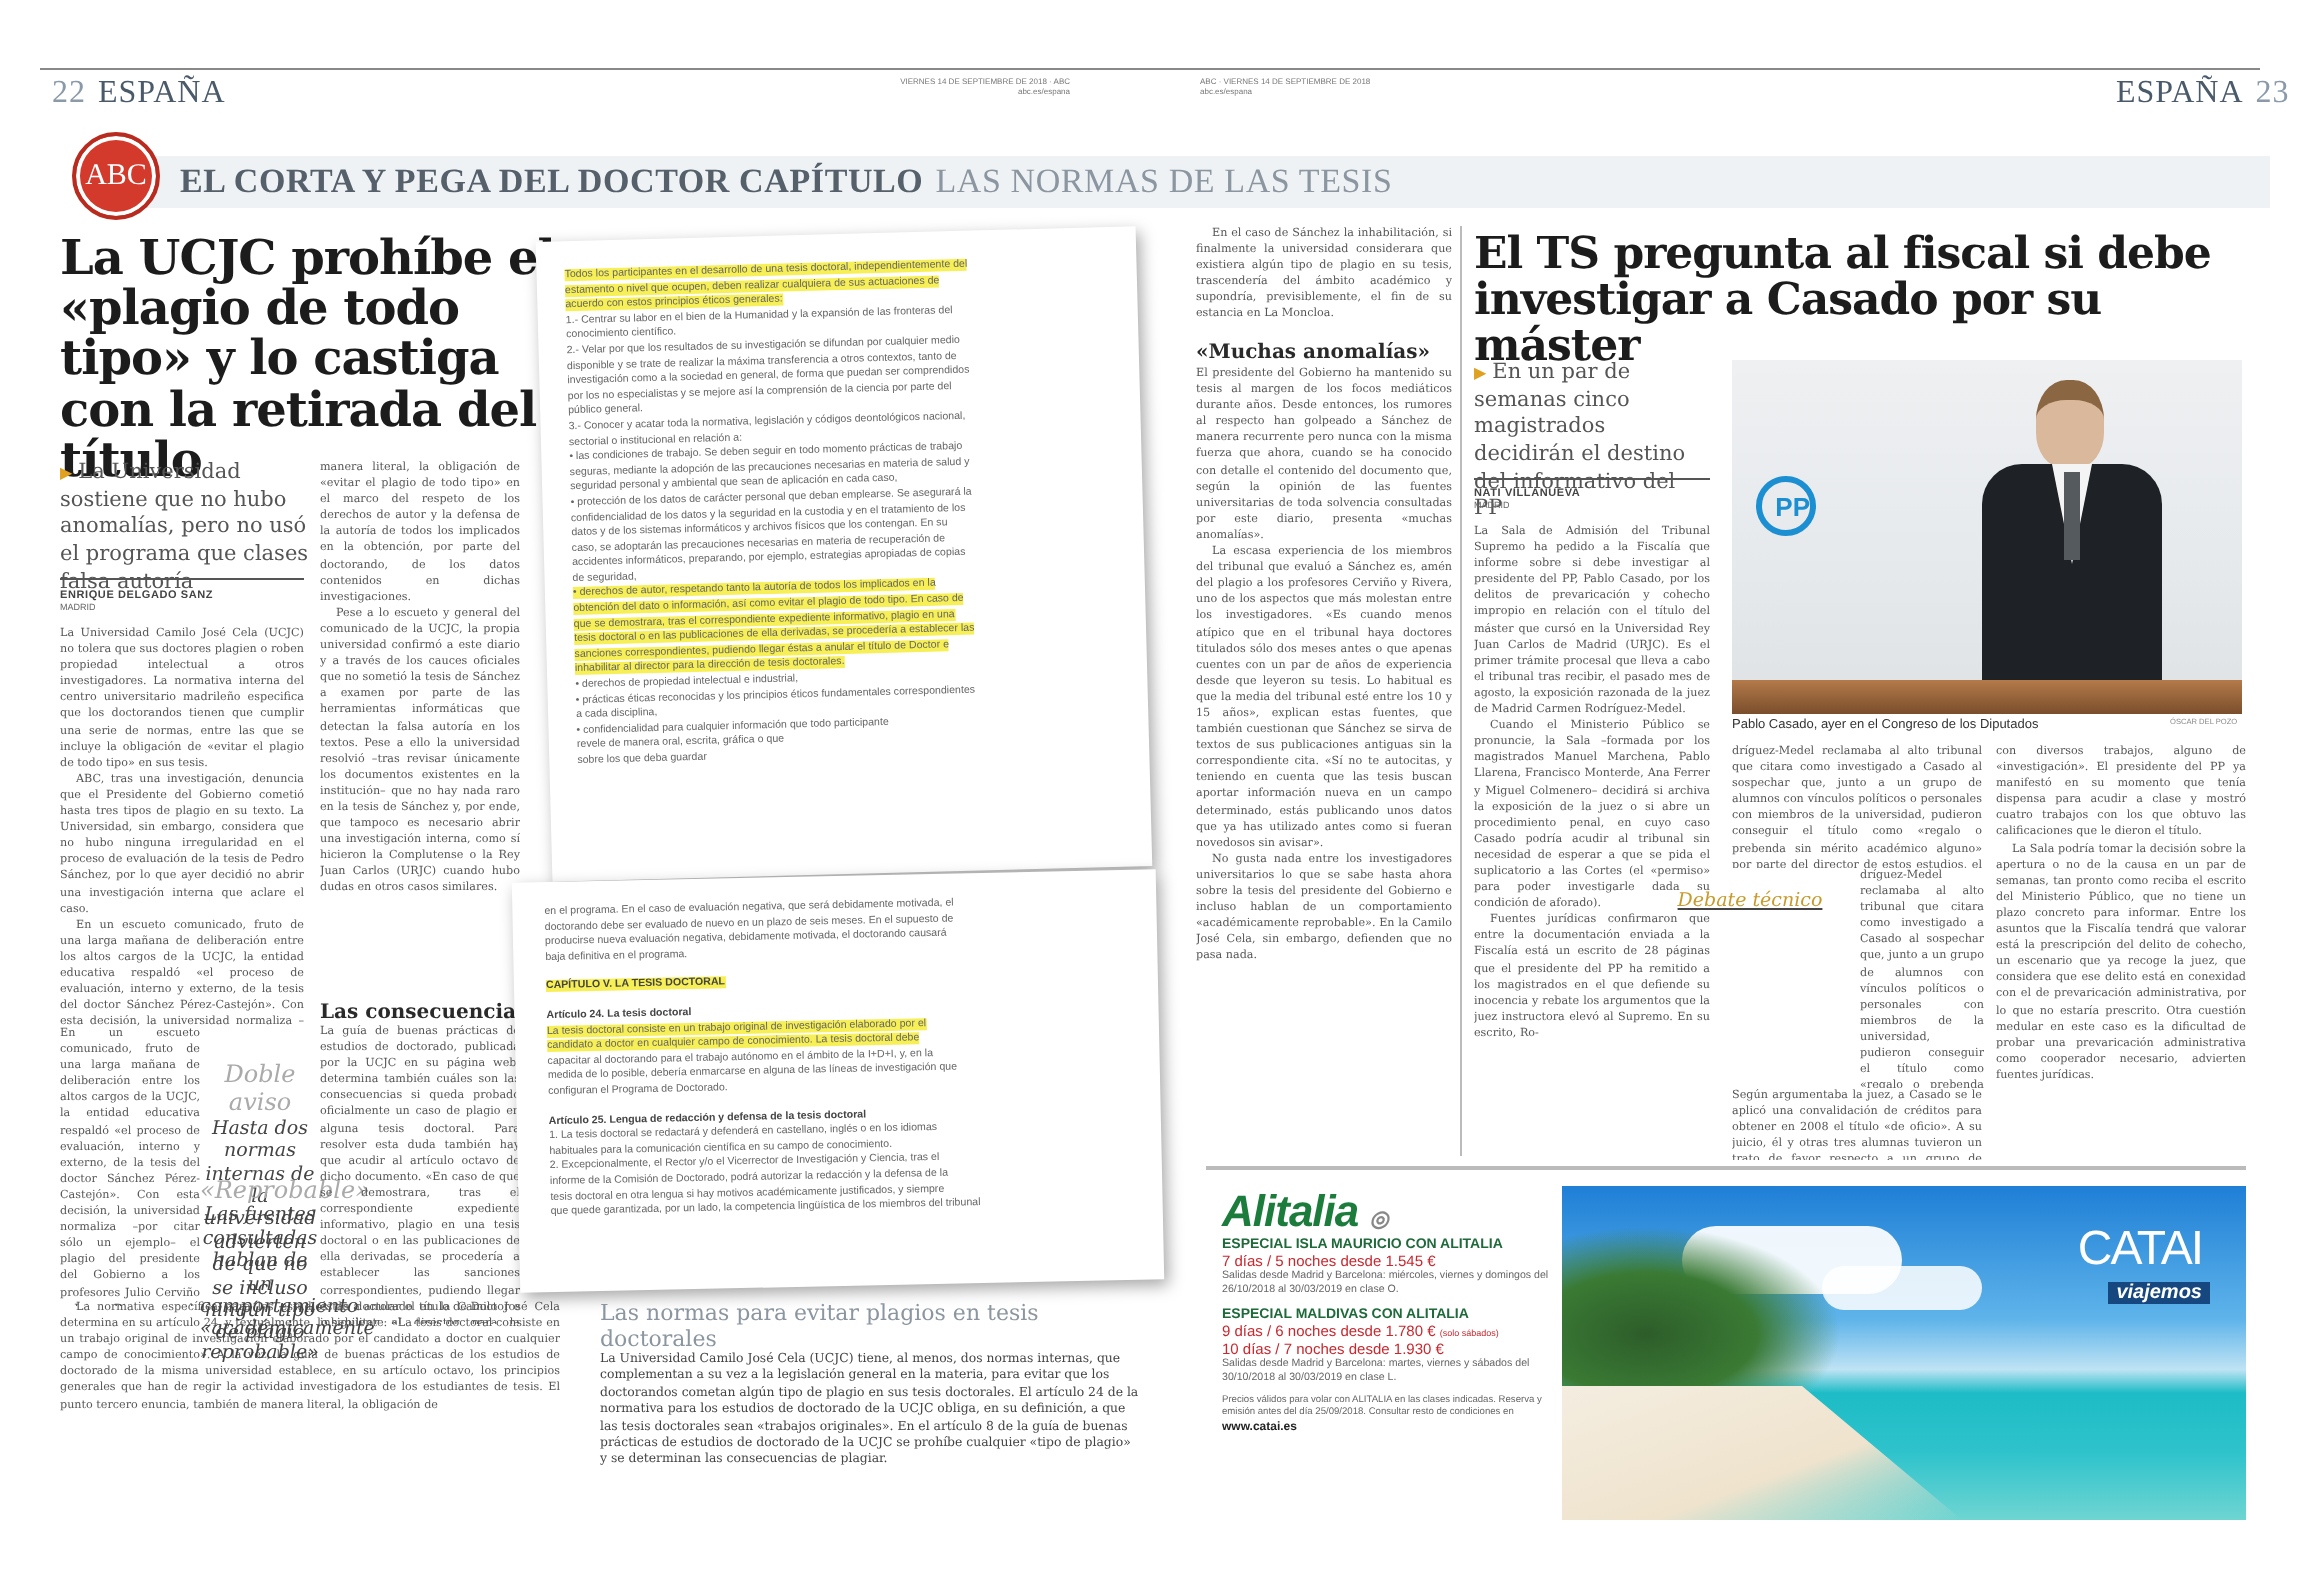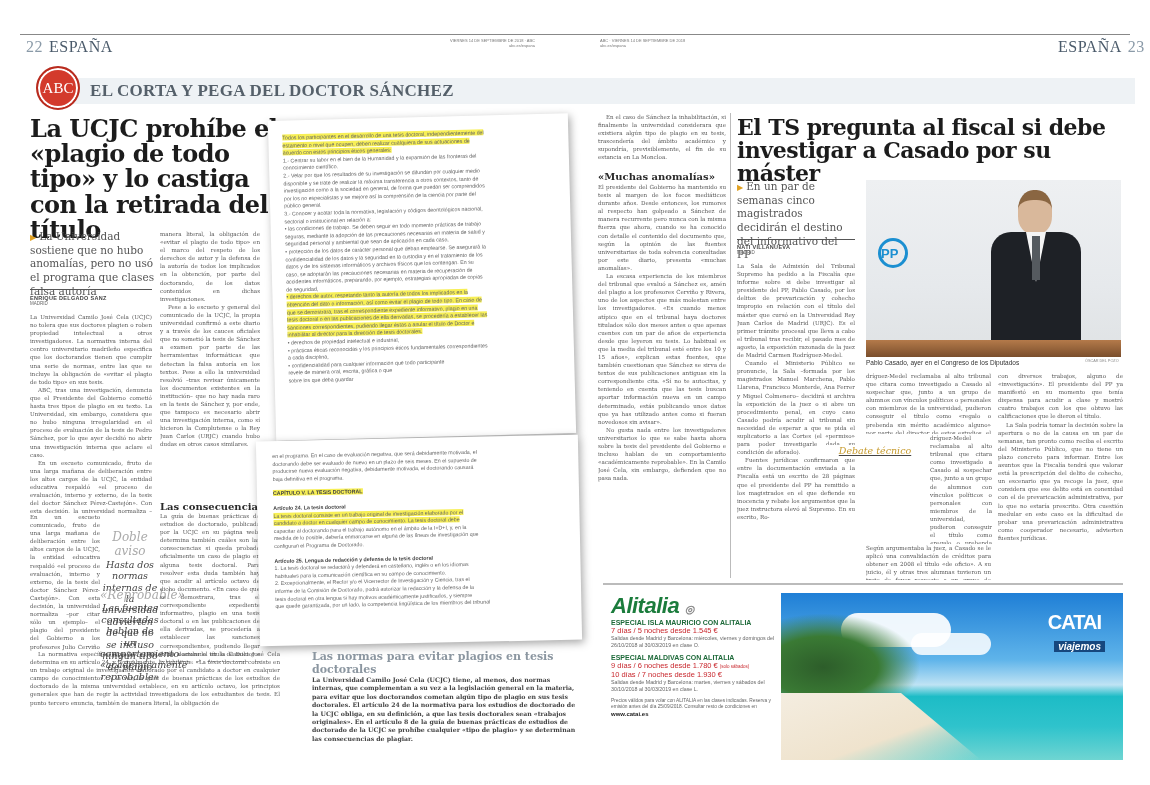"EL CORTA Y PEGA DEL" span.strong { text: SÁNCHEZ -> CAPÍTULO }
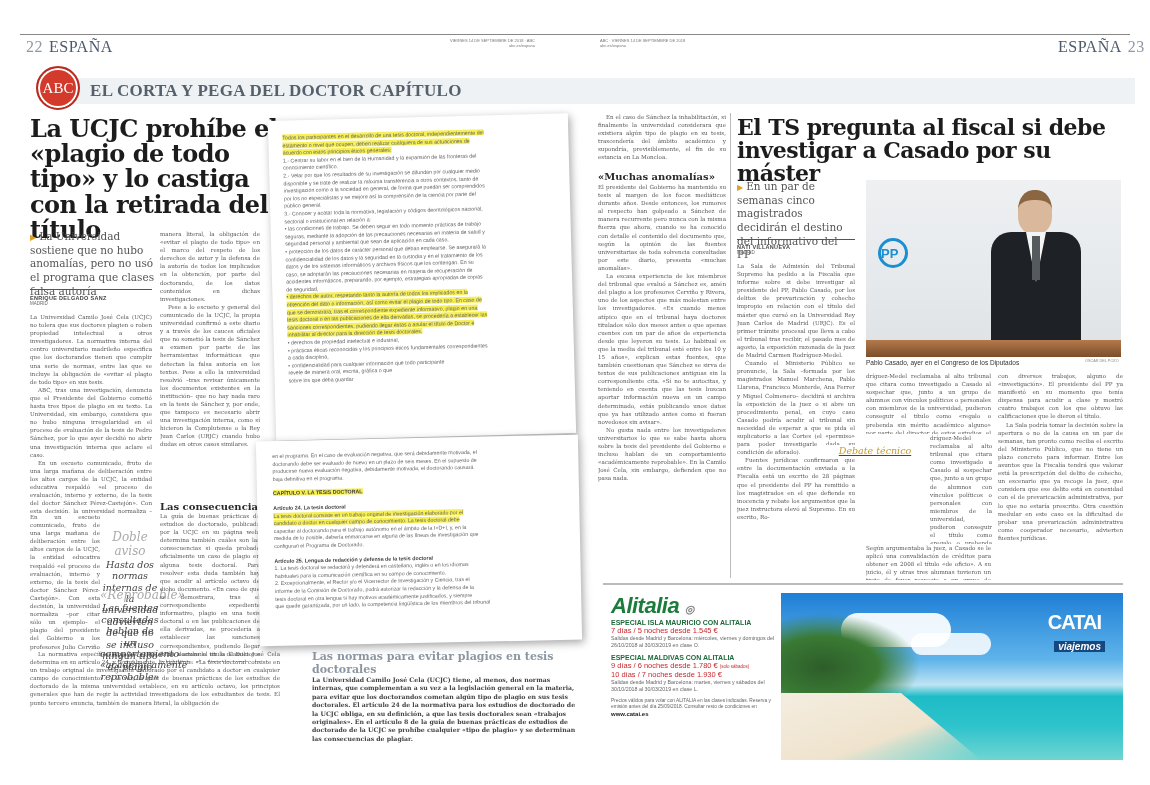"LAS NORMAS DE LAS TESIS" span.light { html: none -> <span>LAS NORMAS DE LAS TESIS</span> }
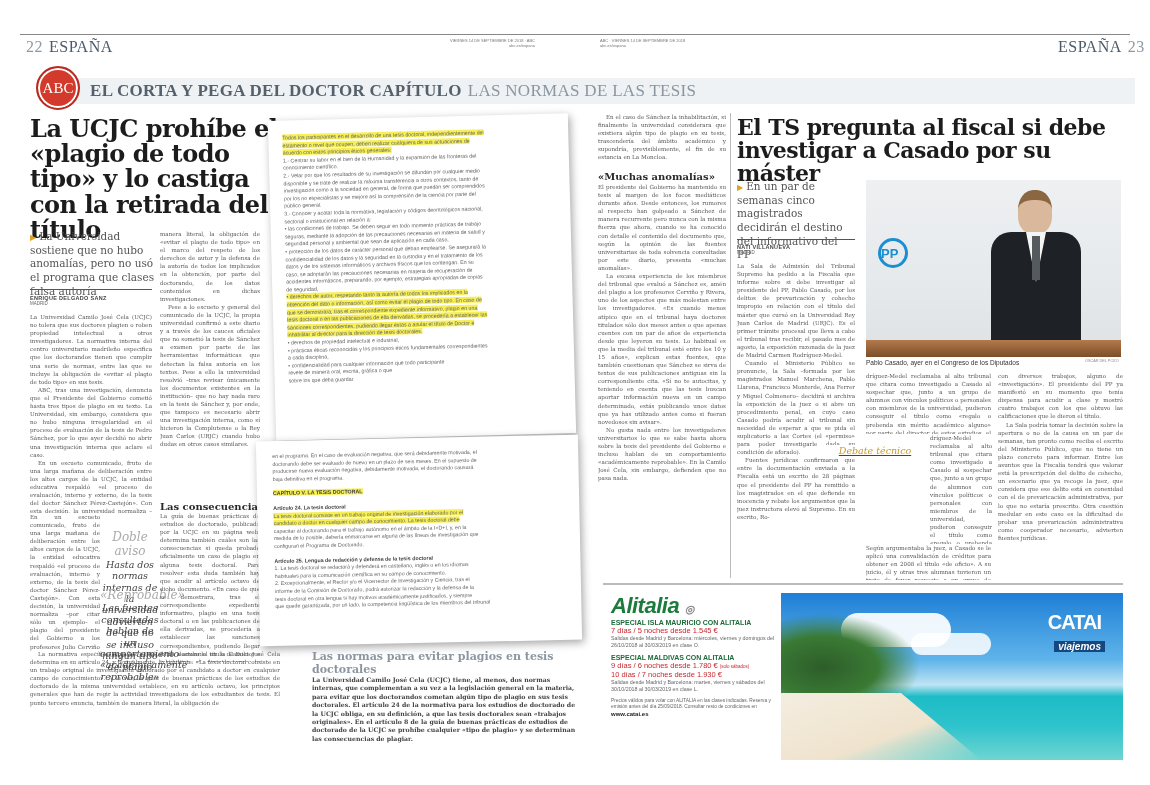"PP" .pp-logo { justify-content: flex-start -> flex-end }
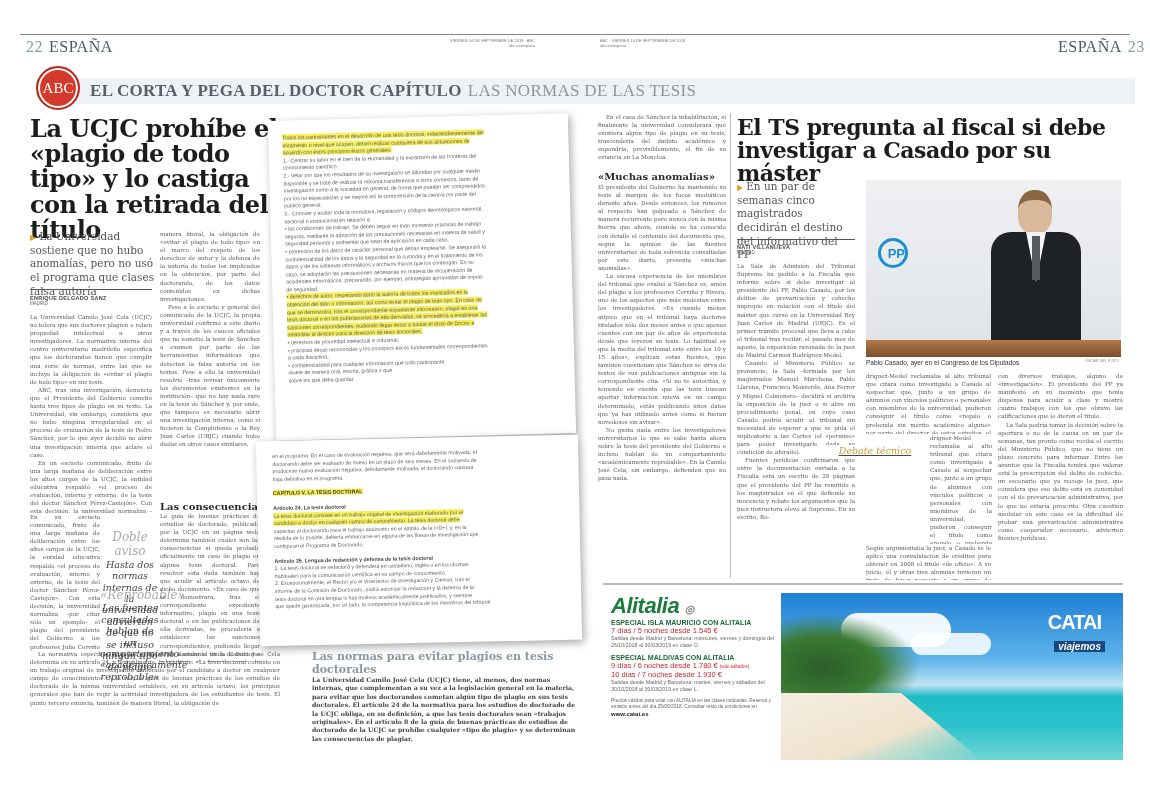"CATAI" .catai { font-size: 20px -> 24px; font-weight: bold -> normal }
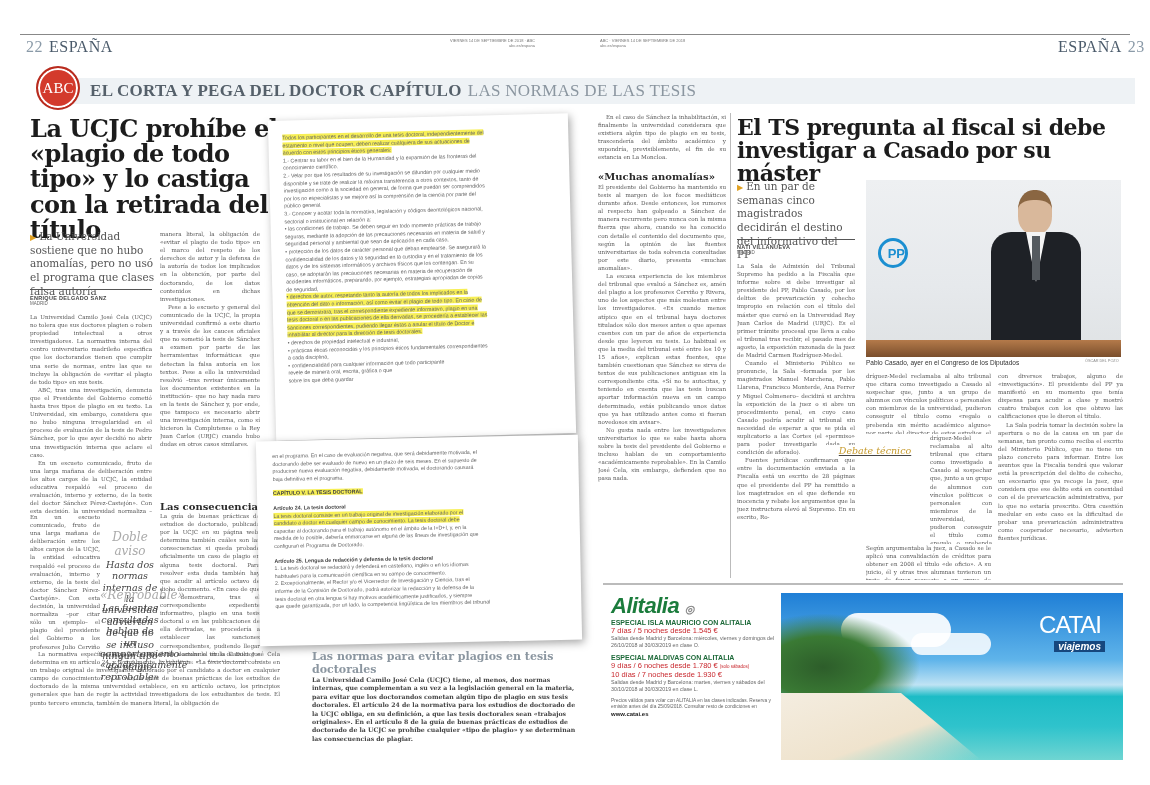"Las normas para evitar plagios" div.abs { font-weight: bold -> none; left: 312px -> 300px }
